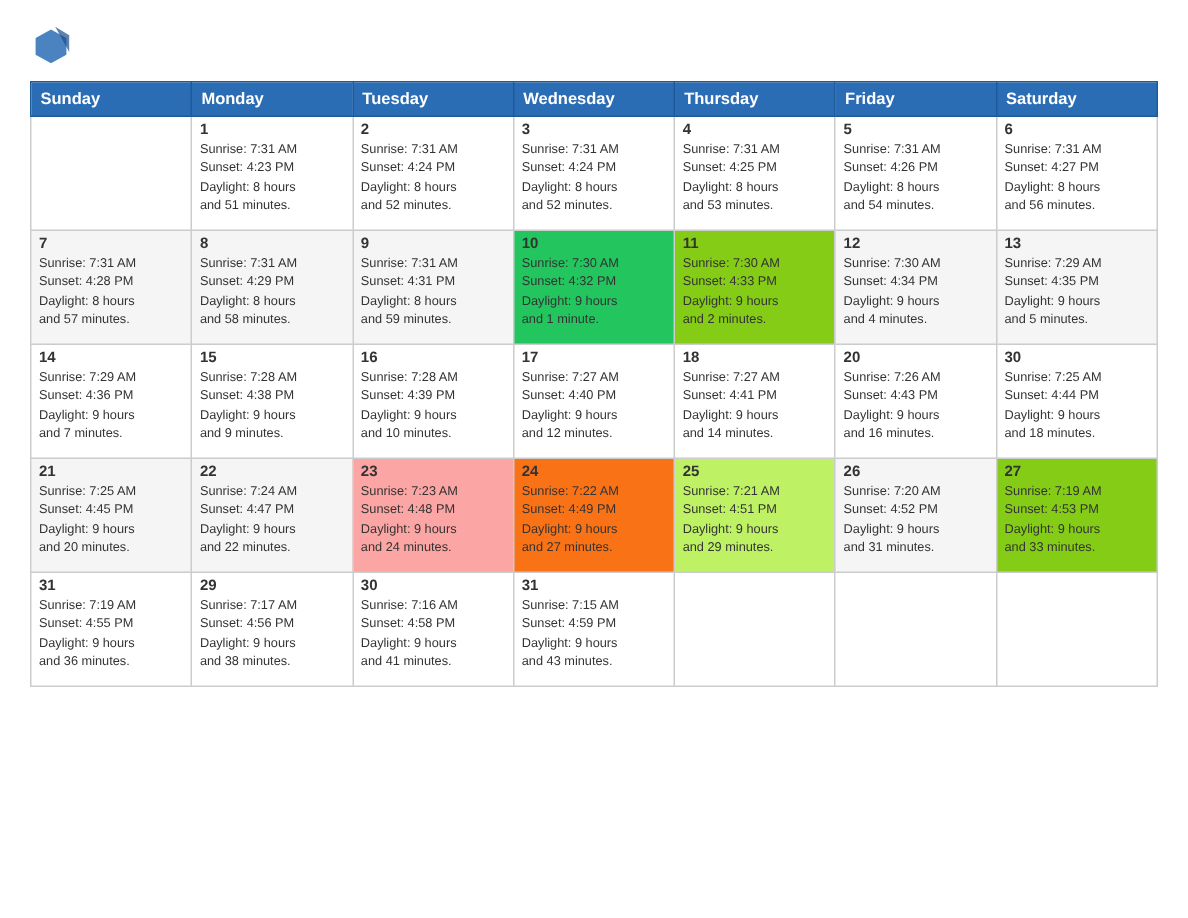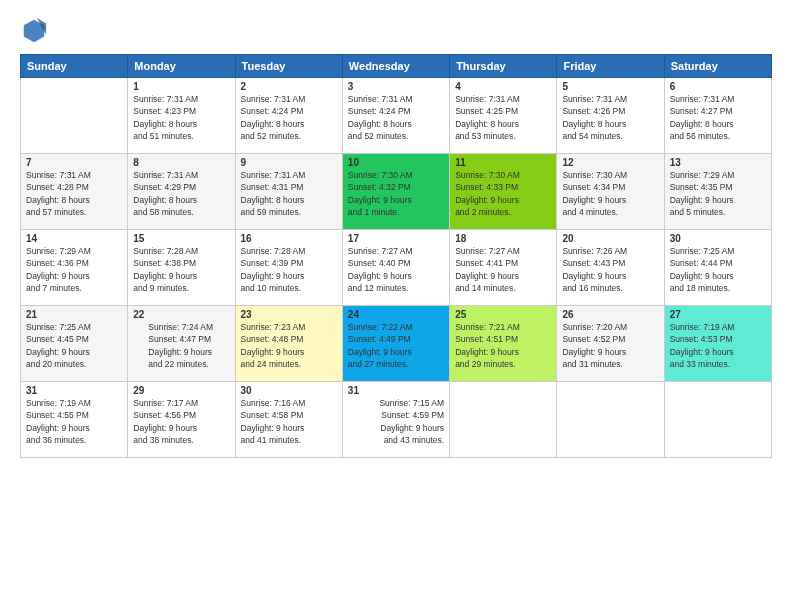"23" td { background: #fef9c3 -> #fca5a5 }
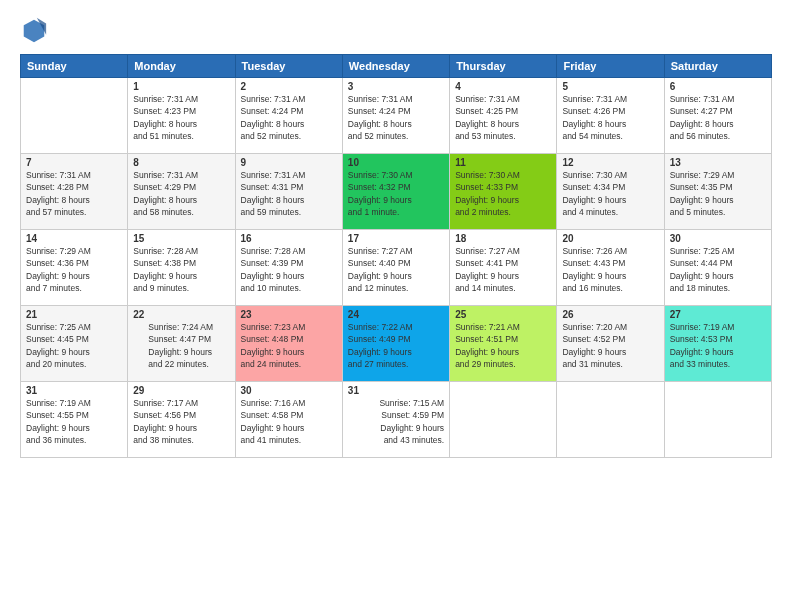"24" td { background: #0ea5e9 -> #f97316 }
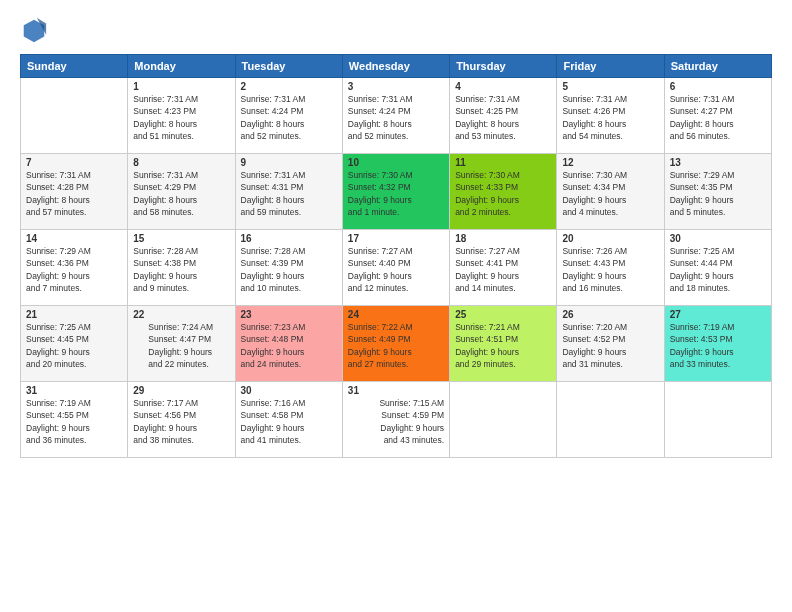"27" td { background: #5eead4 -> #84cc16 }
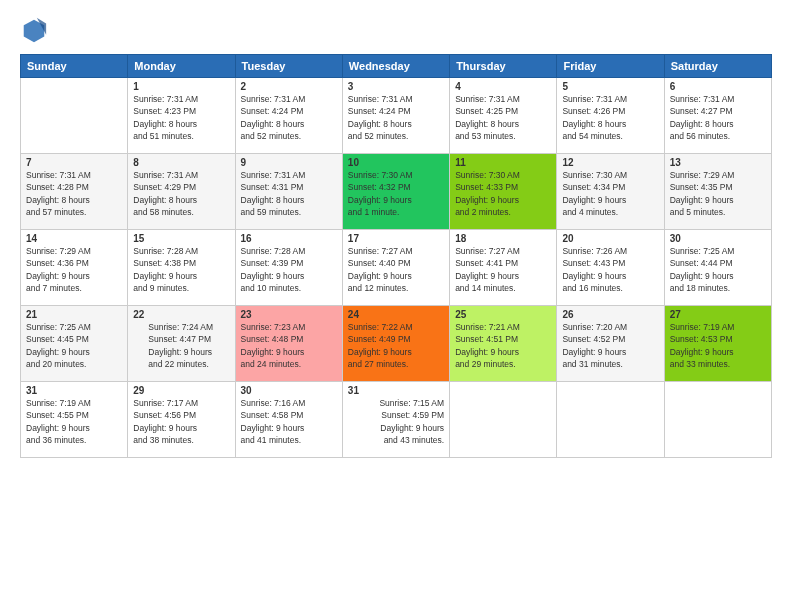"Sunrise: 7:24 AM" div.day-info { margin-left: 15px -> none }
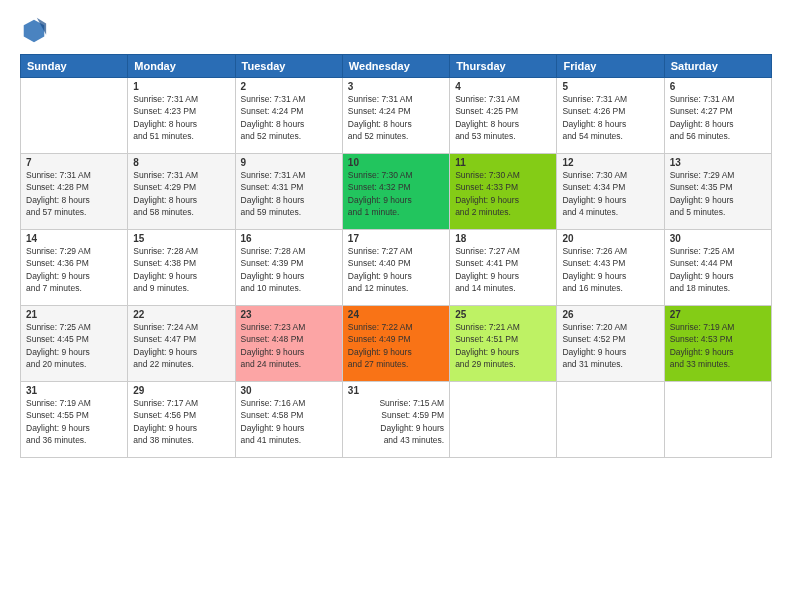"Sunrise: 7:15 AM" div.day-info { text-align: right -> none }
